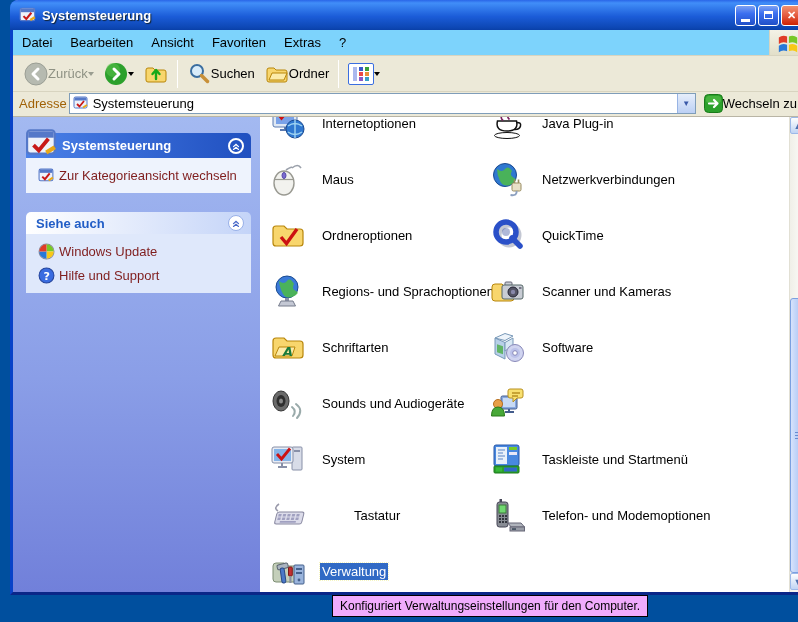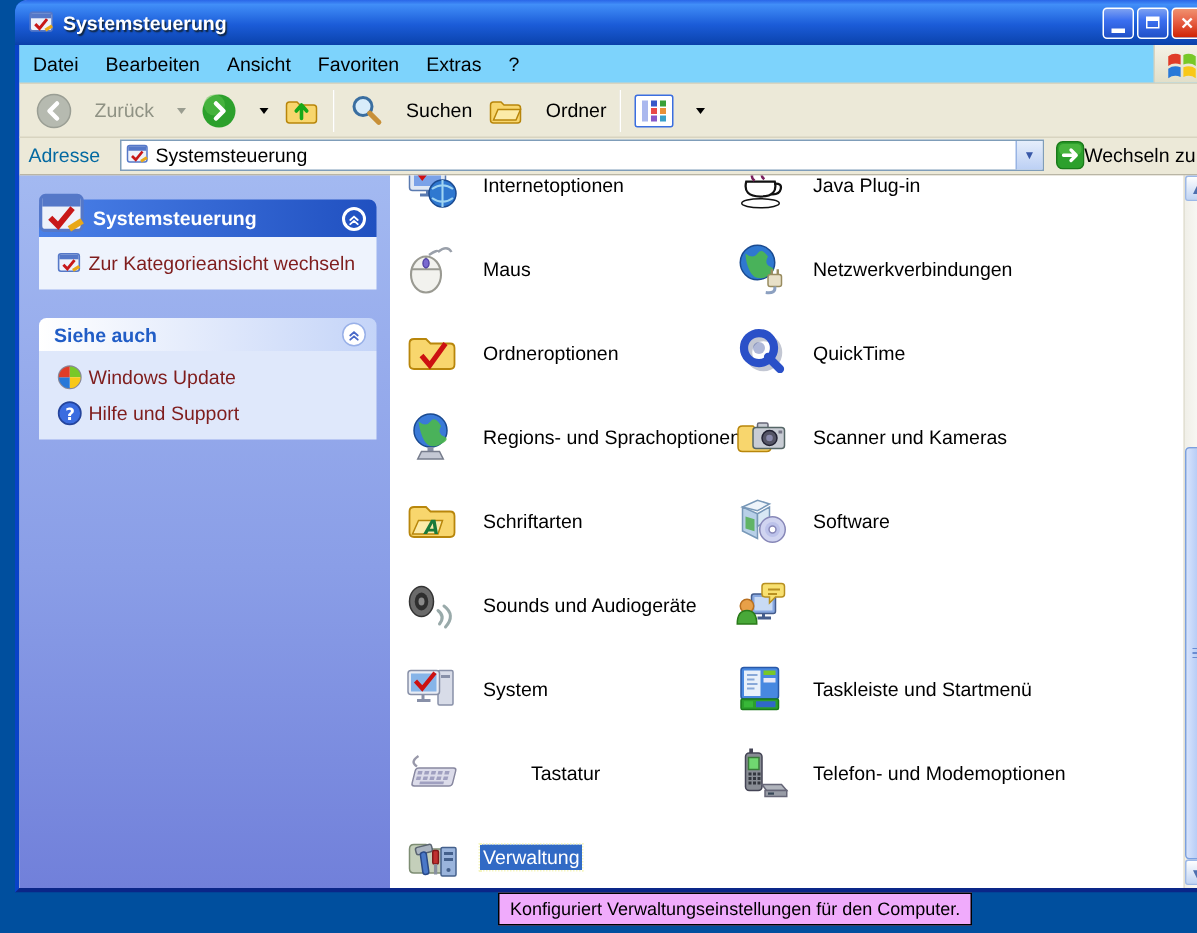"Zurück" .tb-group { gap: 15px -> 0 }
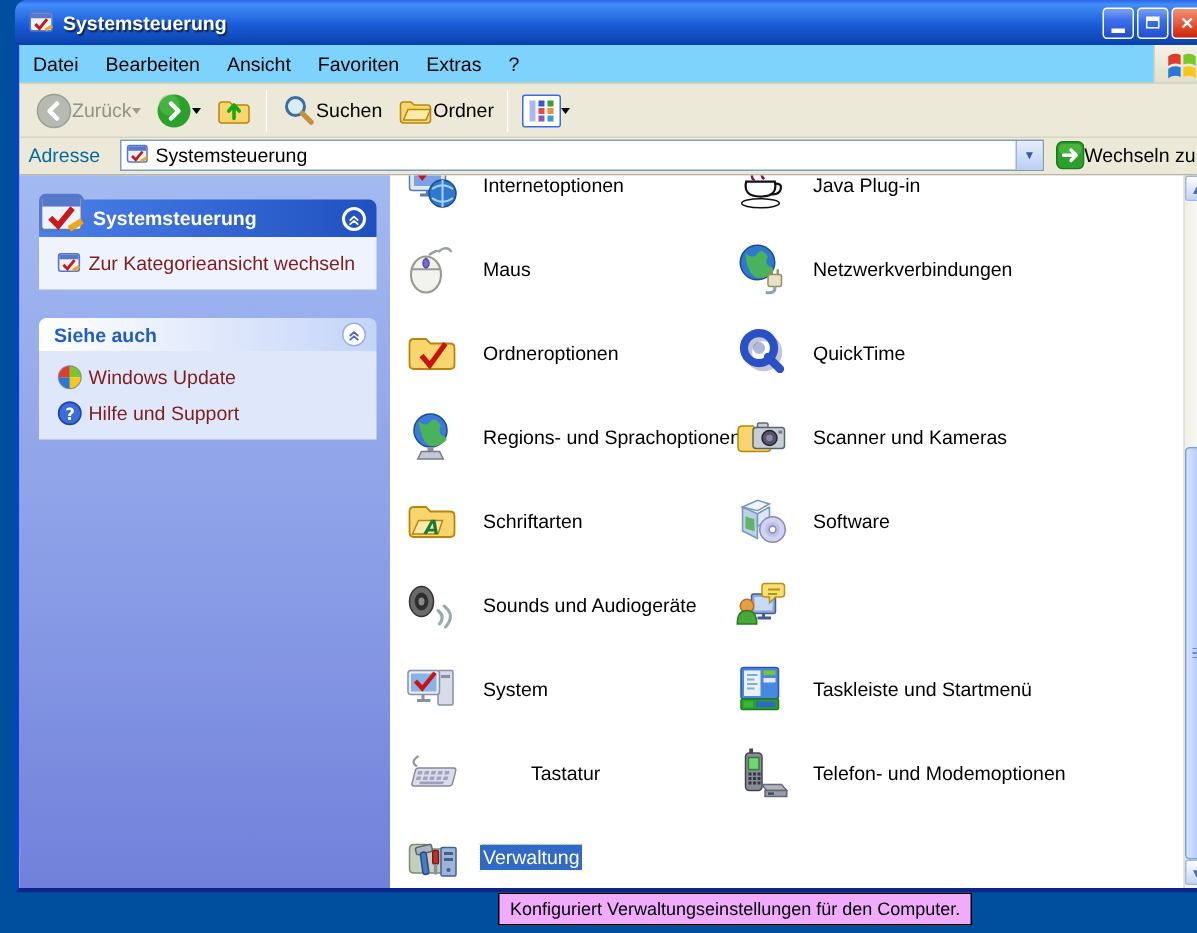"Adresse" .addr-label { color: #0369a1 -> #a16207; margin-right: 13px -> 2px }
